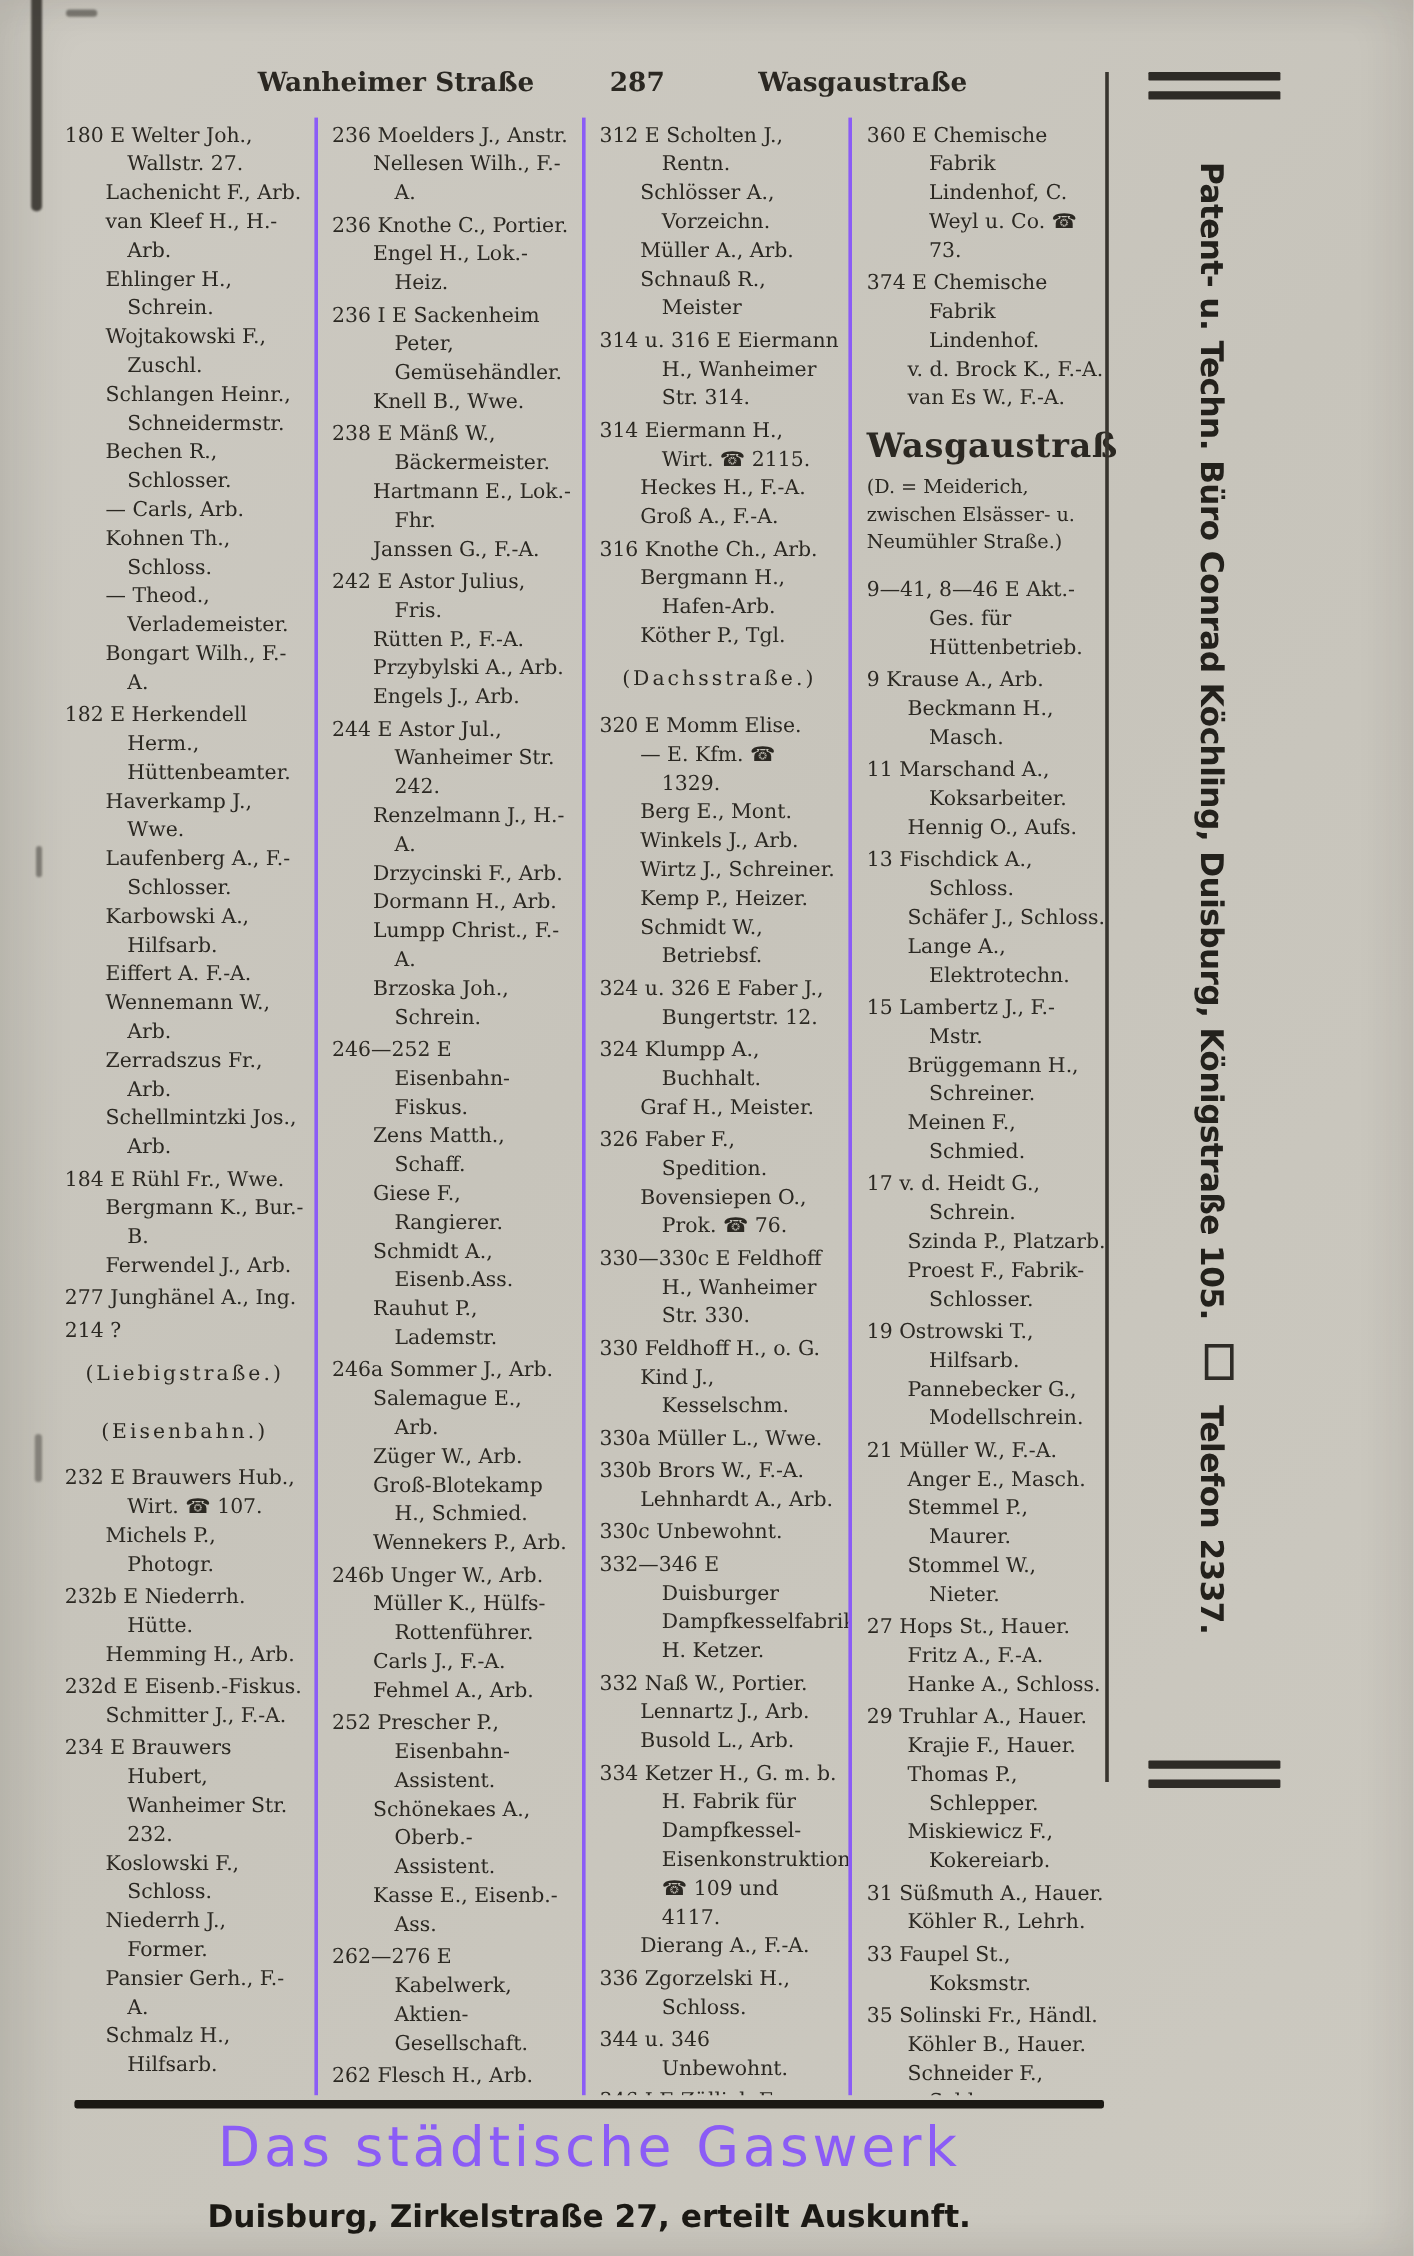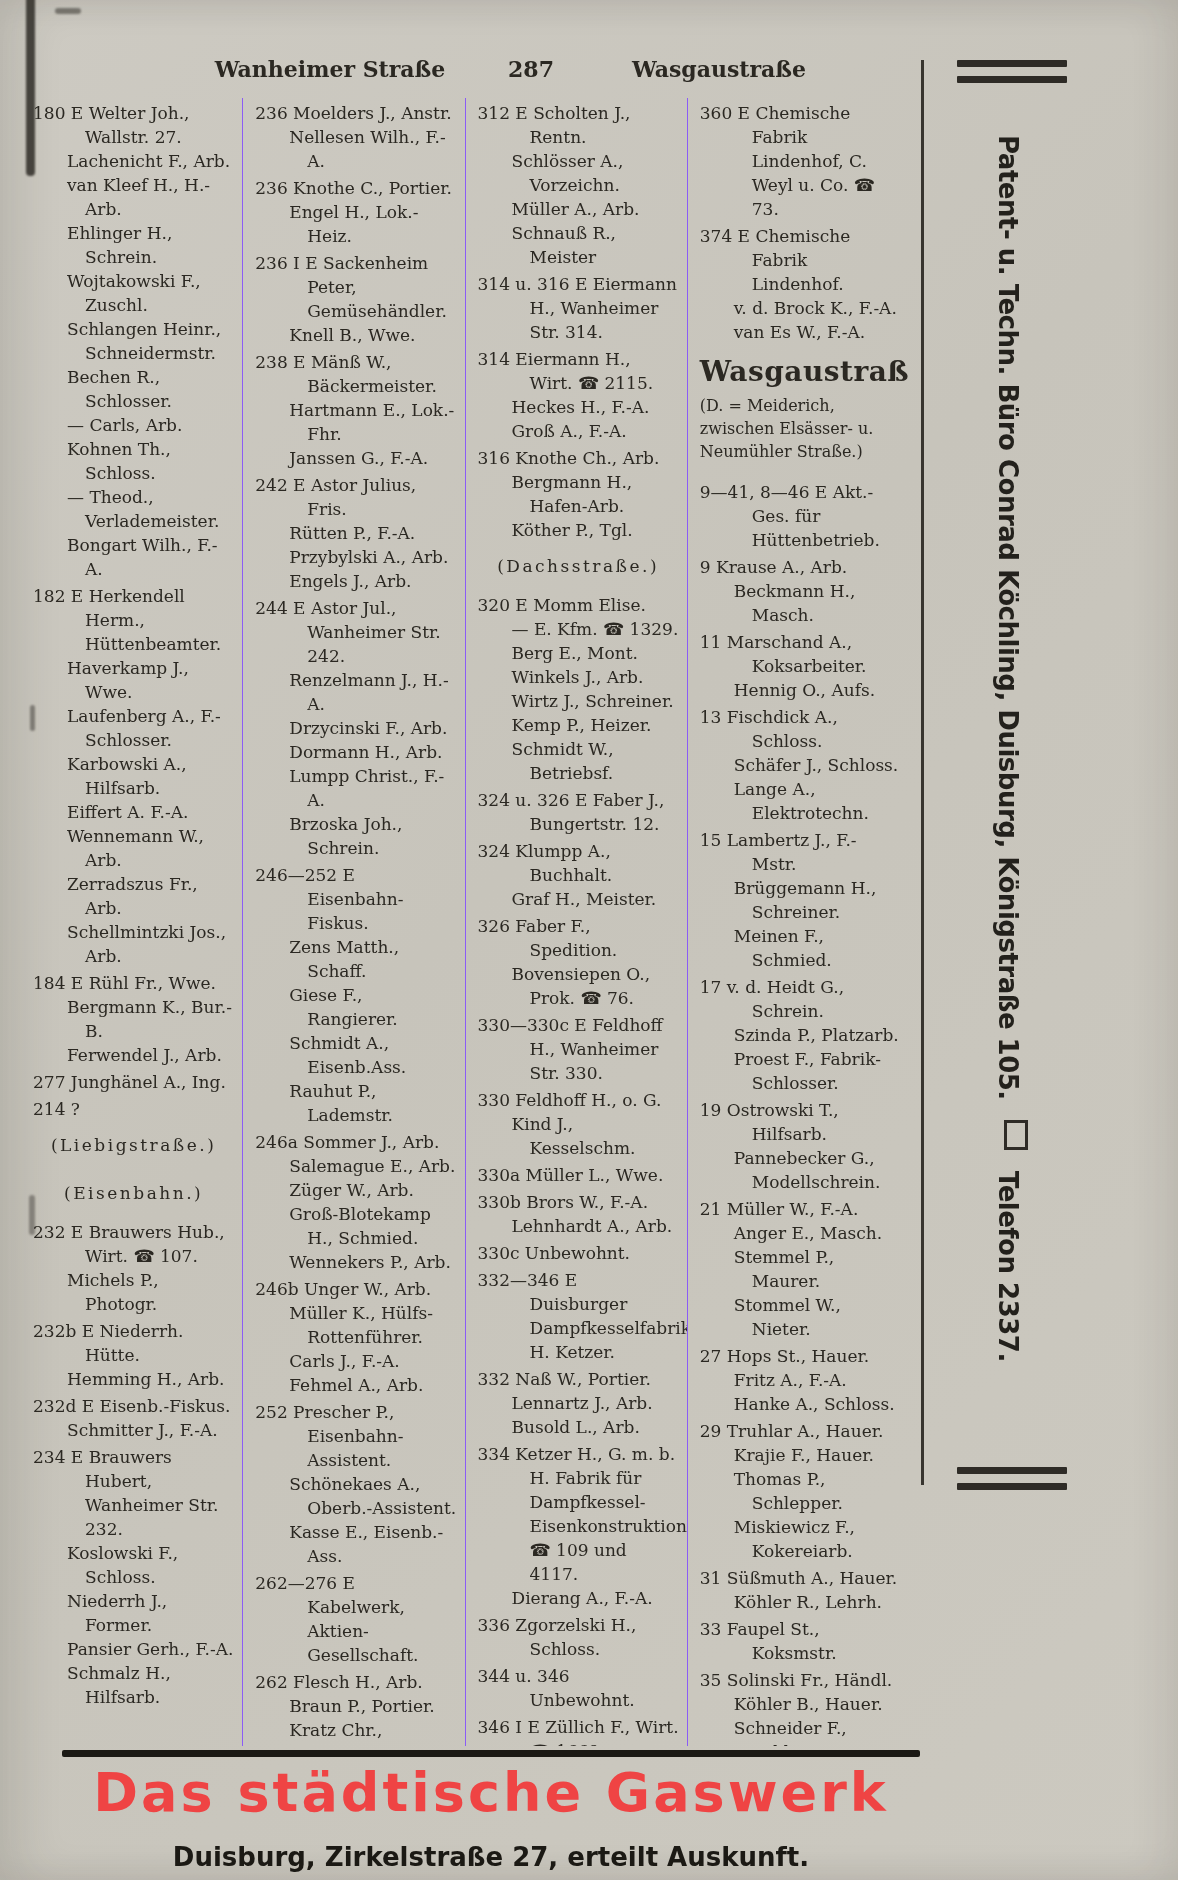"180 E Welter Joh., Wallstr." .columns { left: 33px -> 54px }
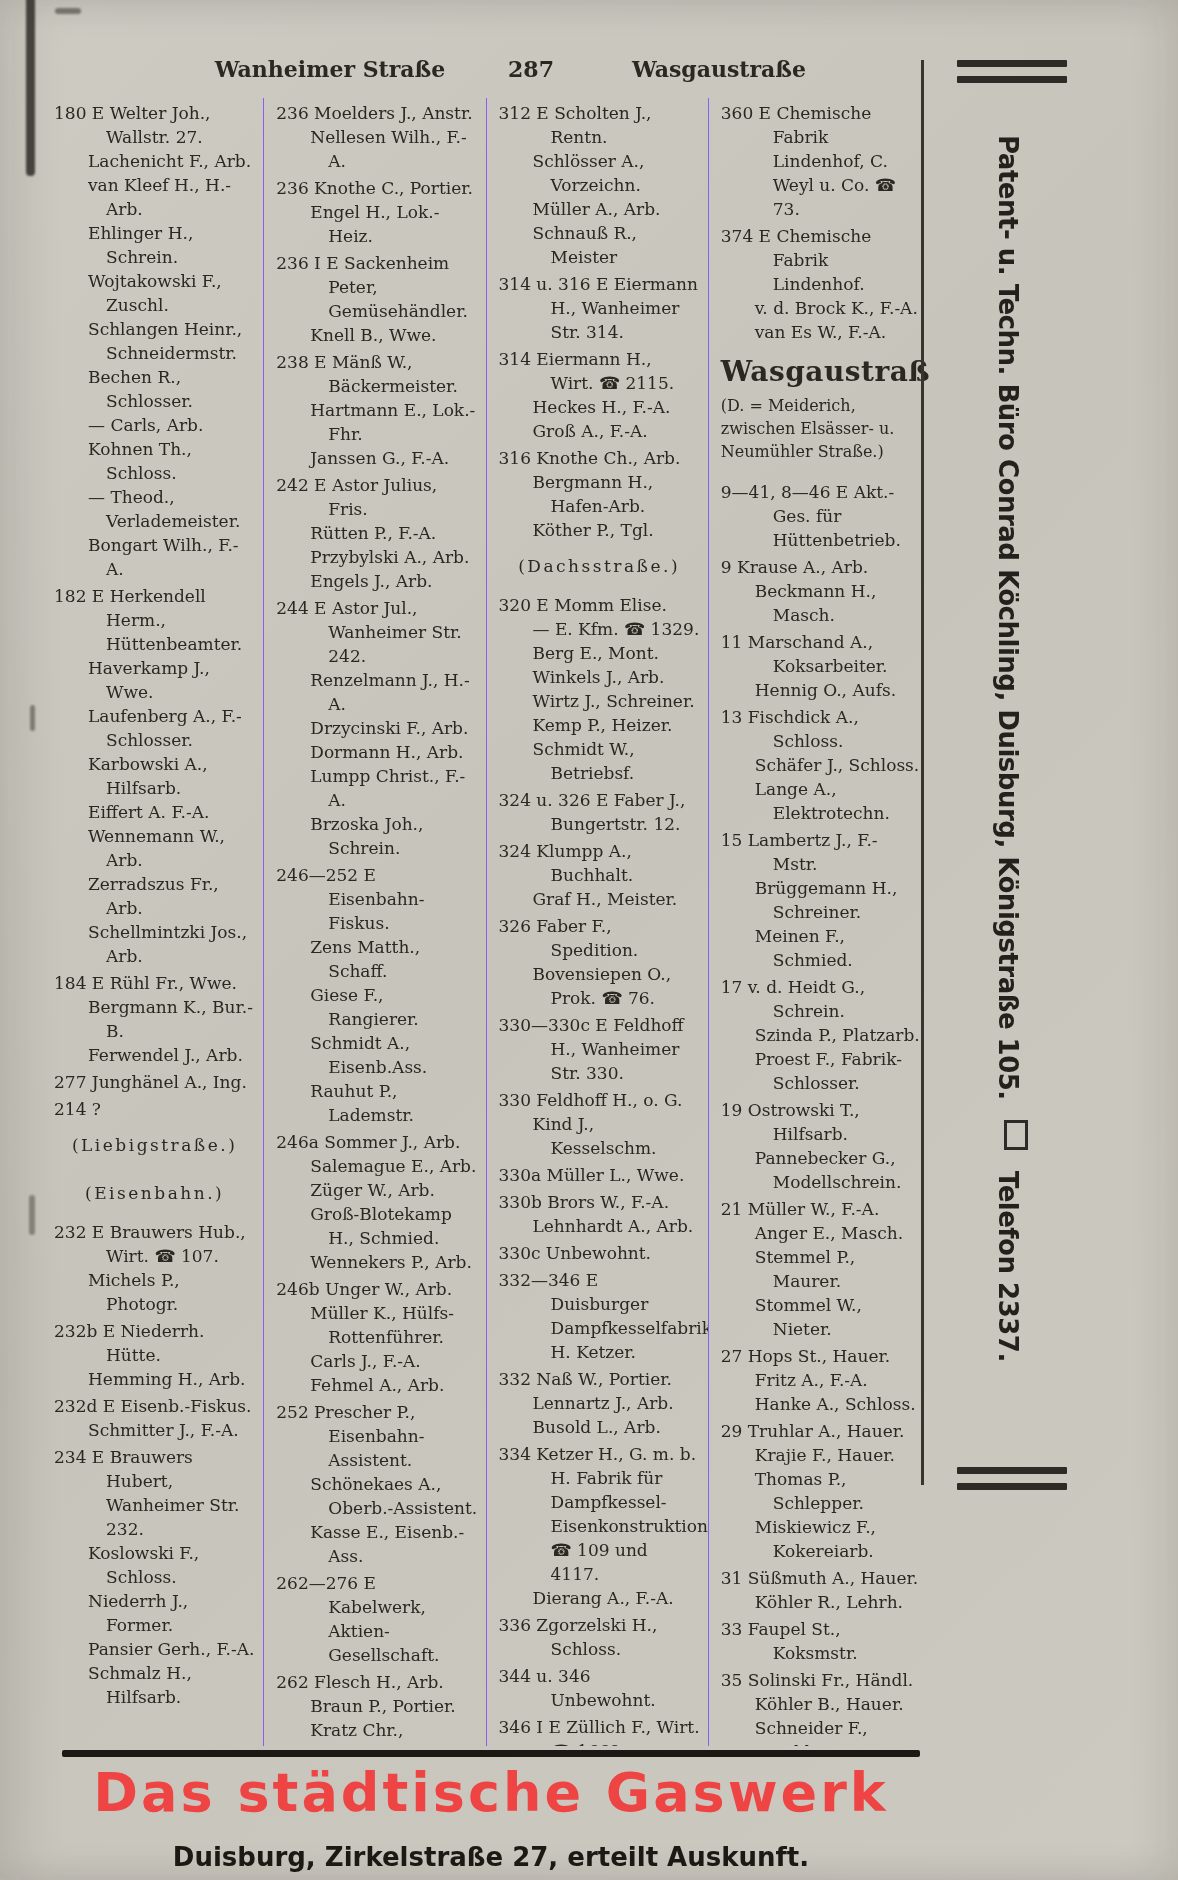"236 Moelders J., Anstr." .col + .col { border-left: 1px solid #8b5cf6 -> 3px solid #8b5cf6 }
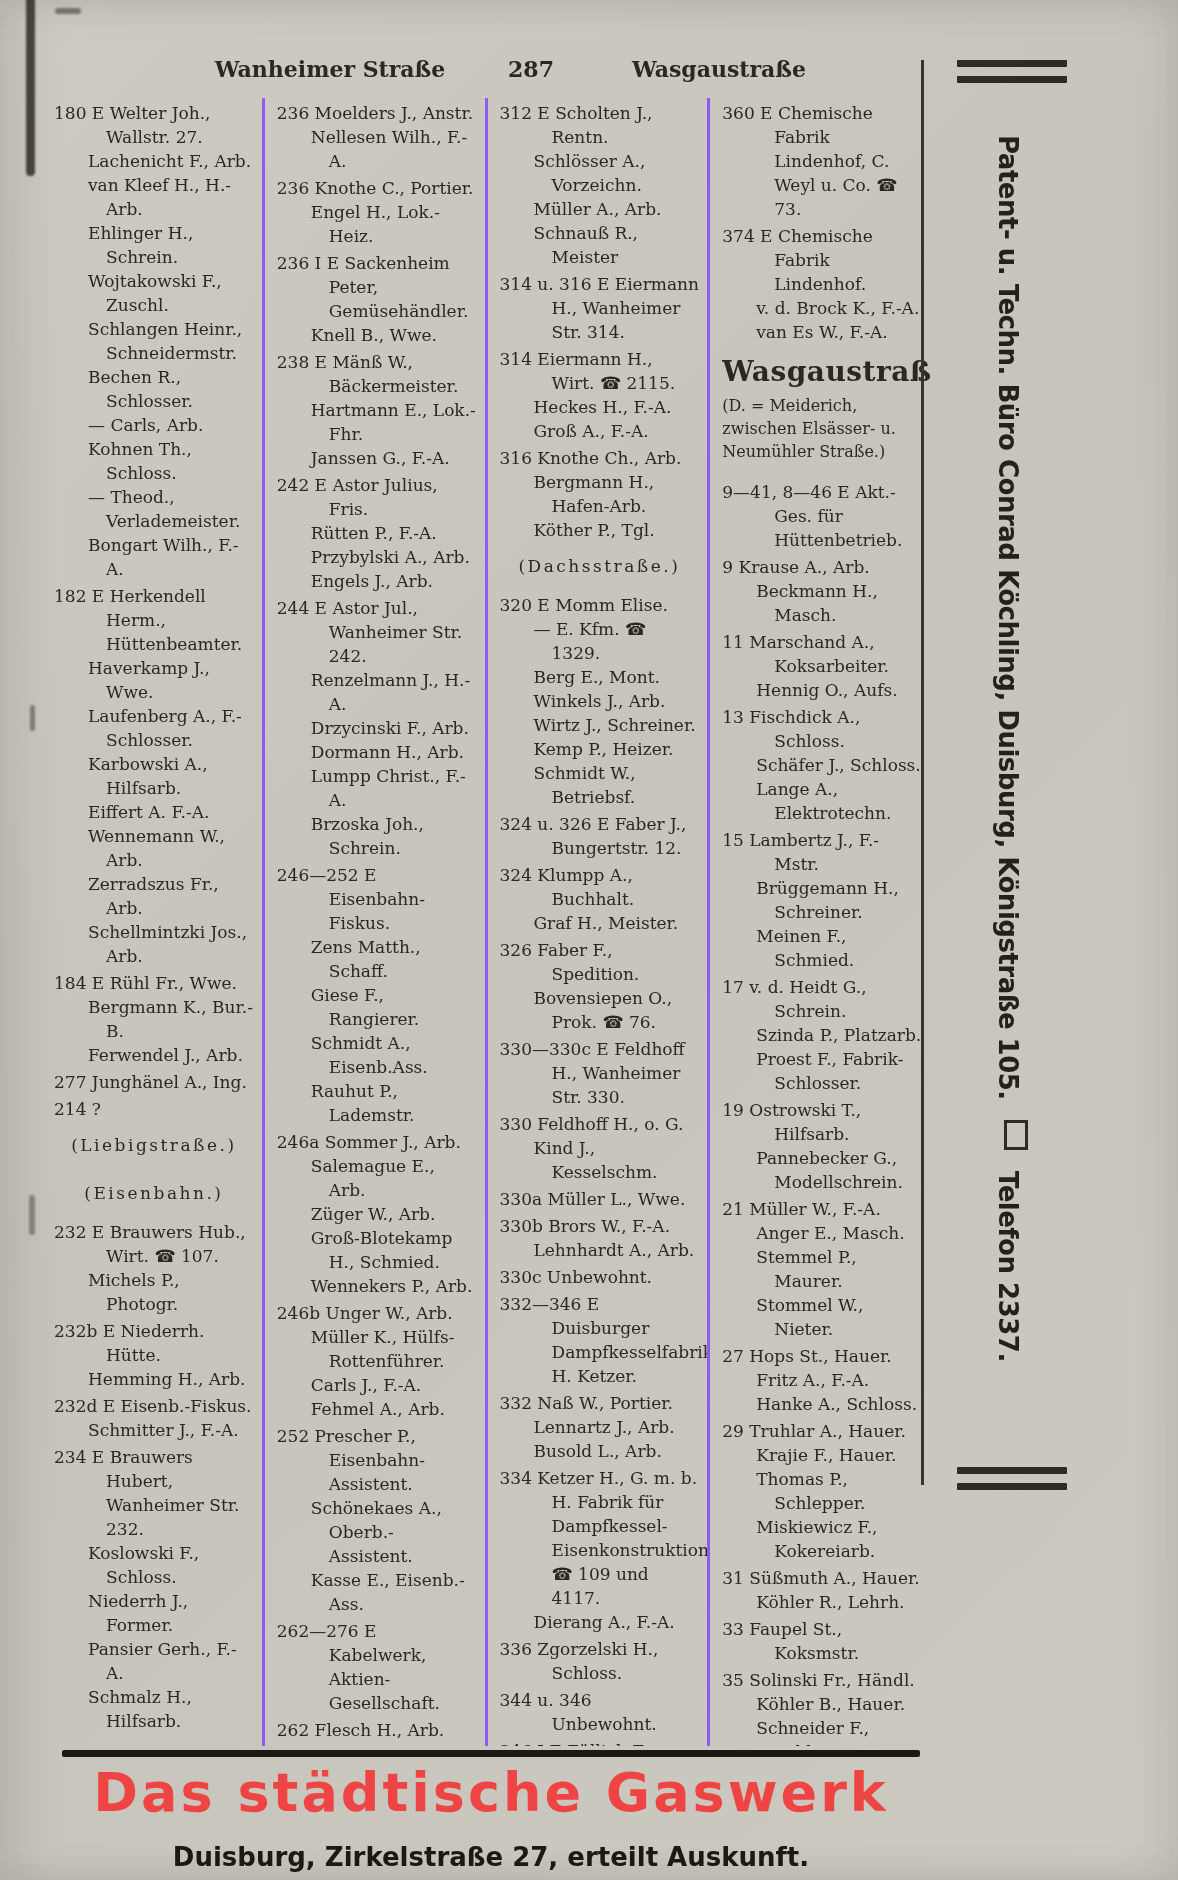"Das städtische Gaswerk" .banner-title { color: #ef4444 -> #8b5cf6; font-size: 54px -> 46px; font-weight: bold -> normal }
